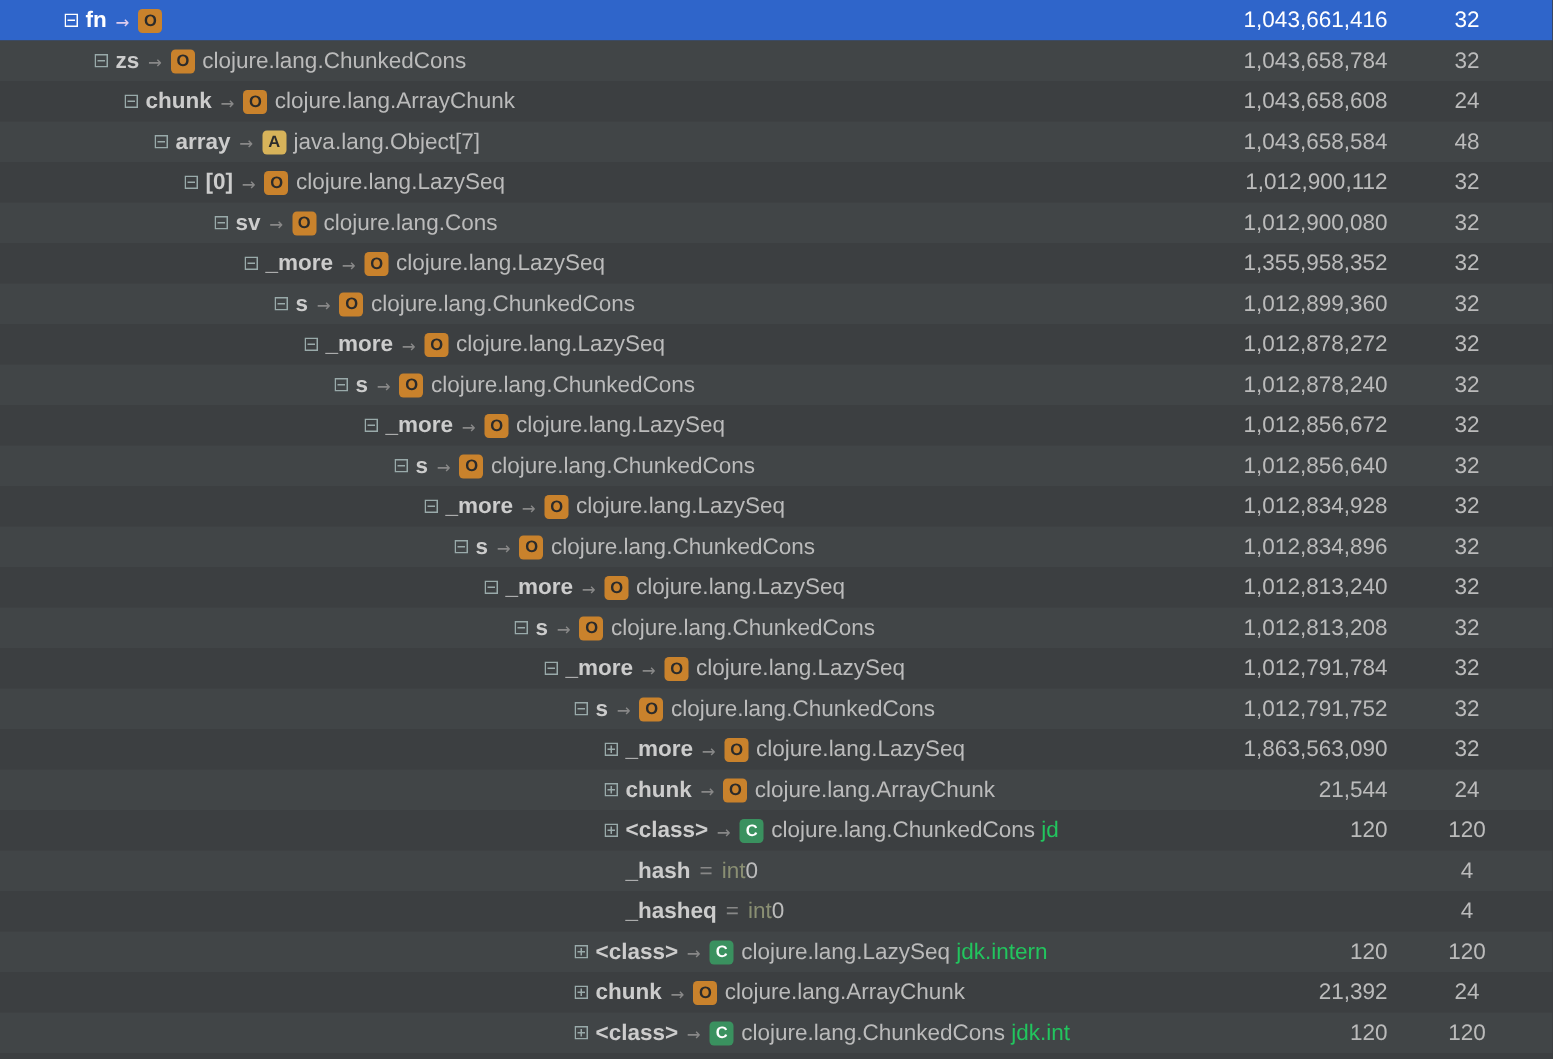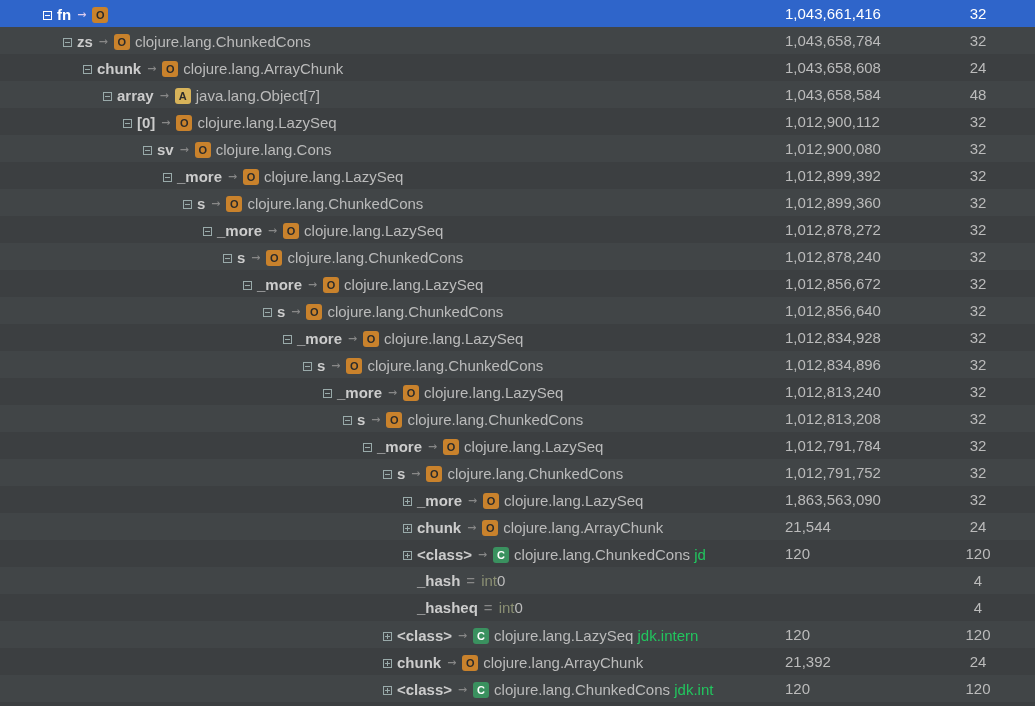"fn" .left { align-items: flex-end -> center }
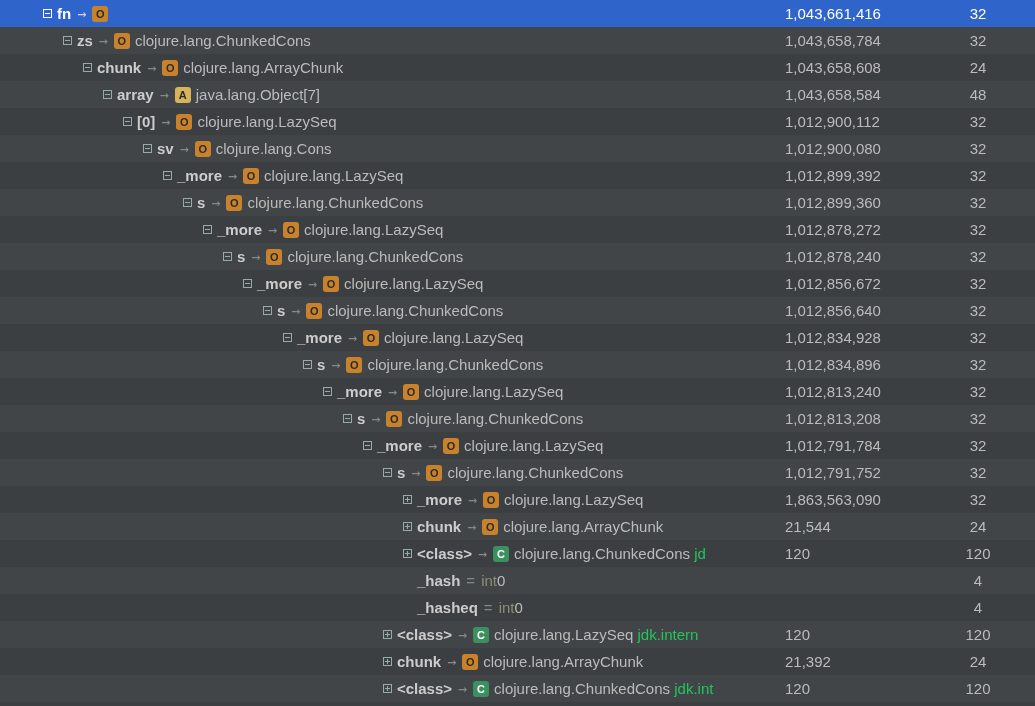"1,043,661,416" .col1 { text-align: none -> right }
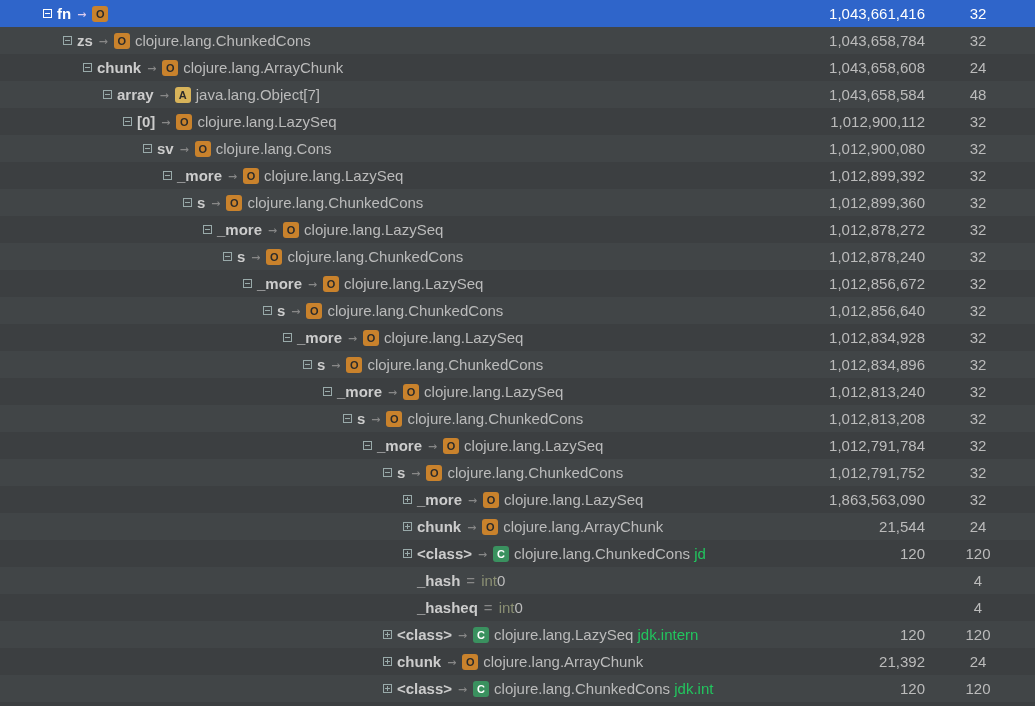"1,012,899,392" div.col1 { text: 1,012,899,392 -> 1,355,958,352 }
